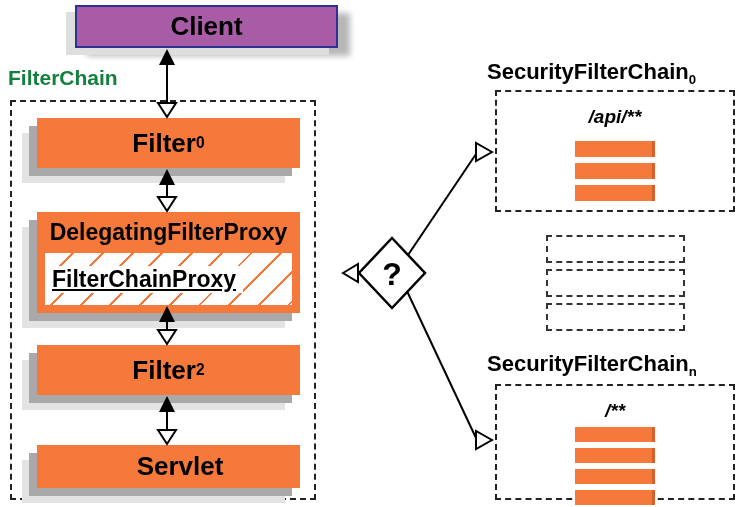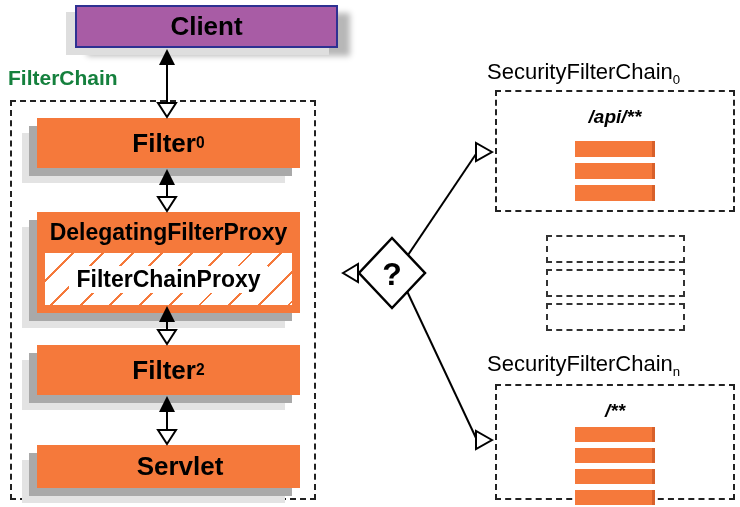"SecurityFilterChain0" .sfc-label { font-weight: normal -> bold }
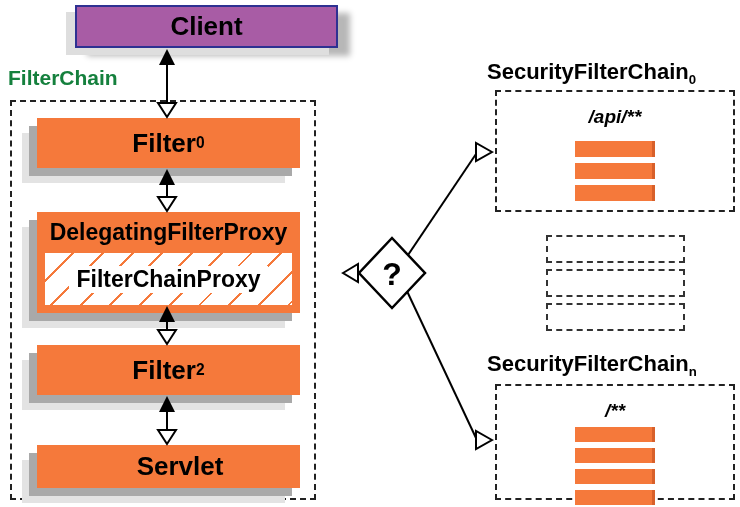"FilterChainProxy" .fcp { justify-content: center -> flex-start; text-decoration: none -> underline }
